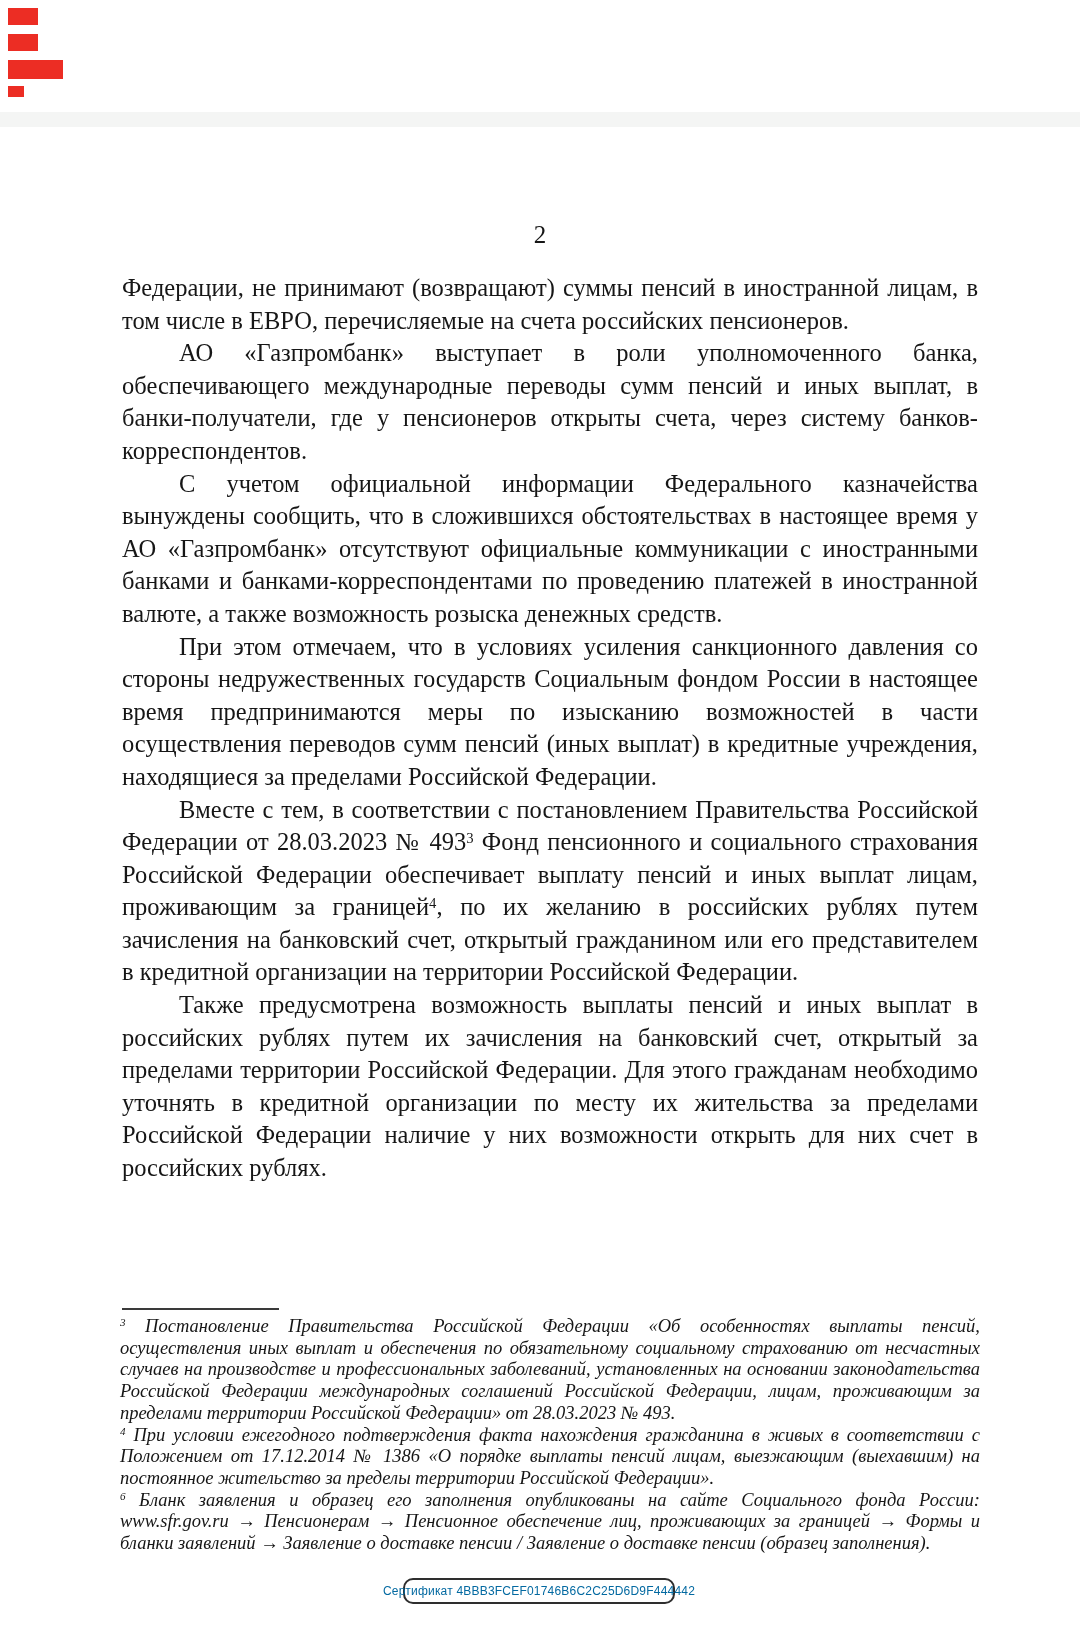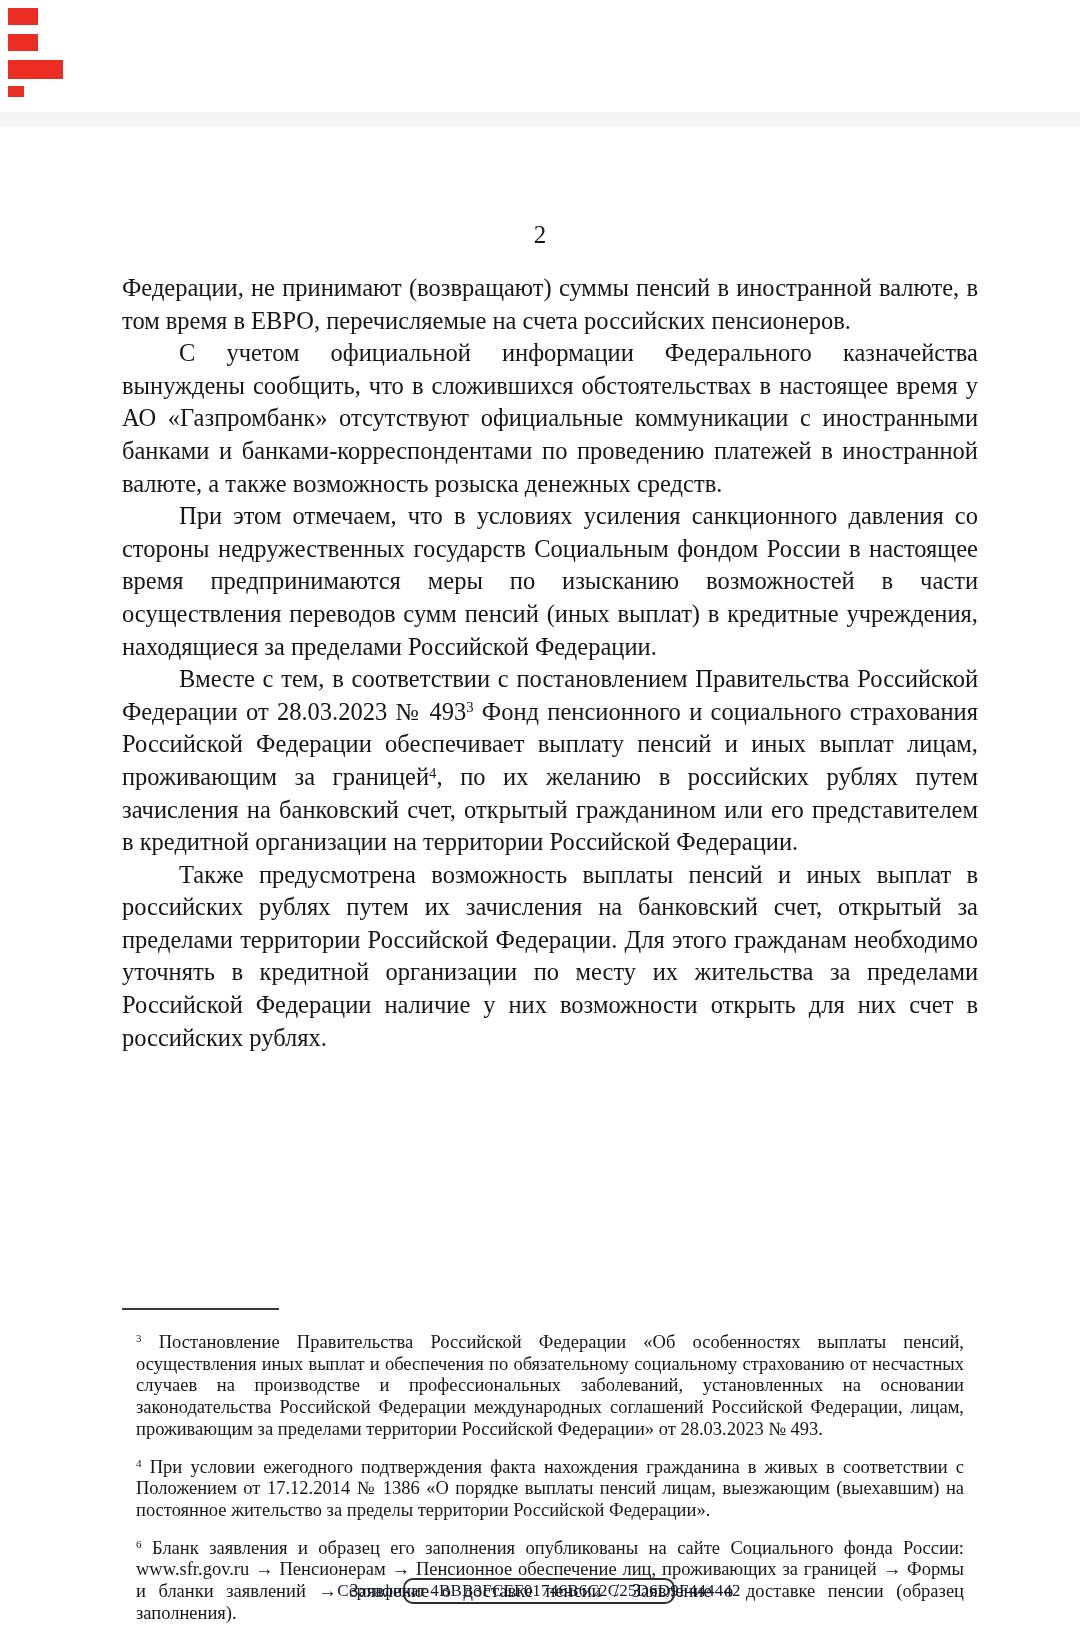"Федерации, не принимают (возвращают)" p.no-indent { text: валюте, в том время -> лицам, в том числе }
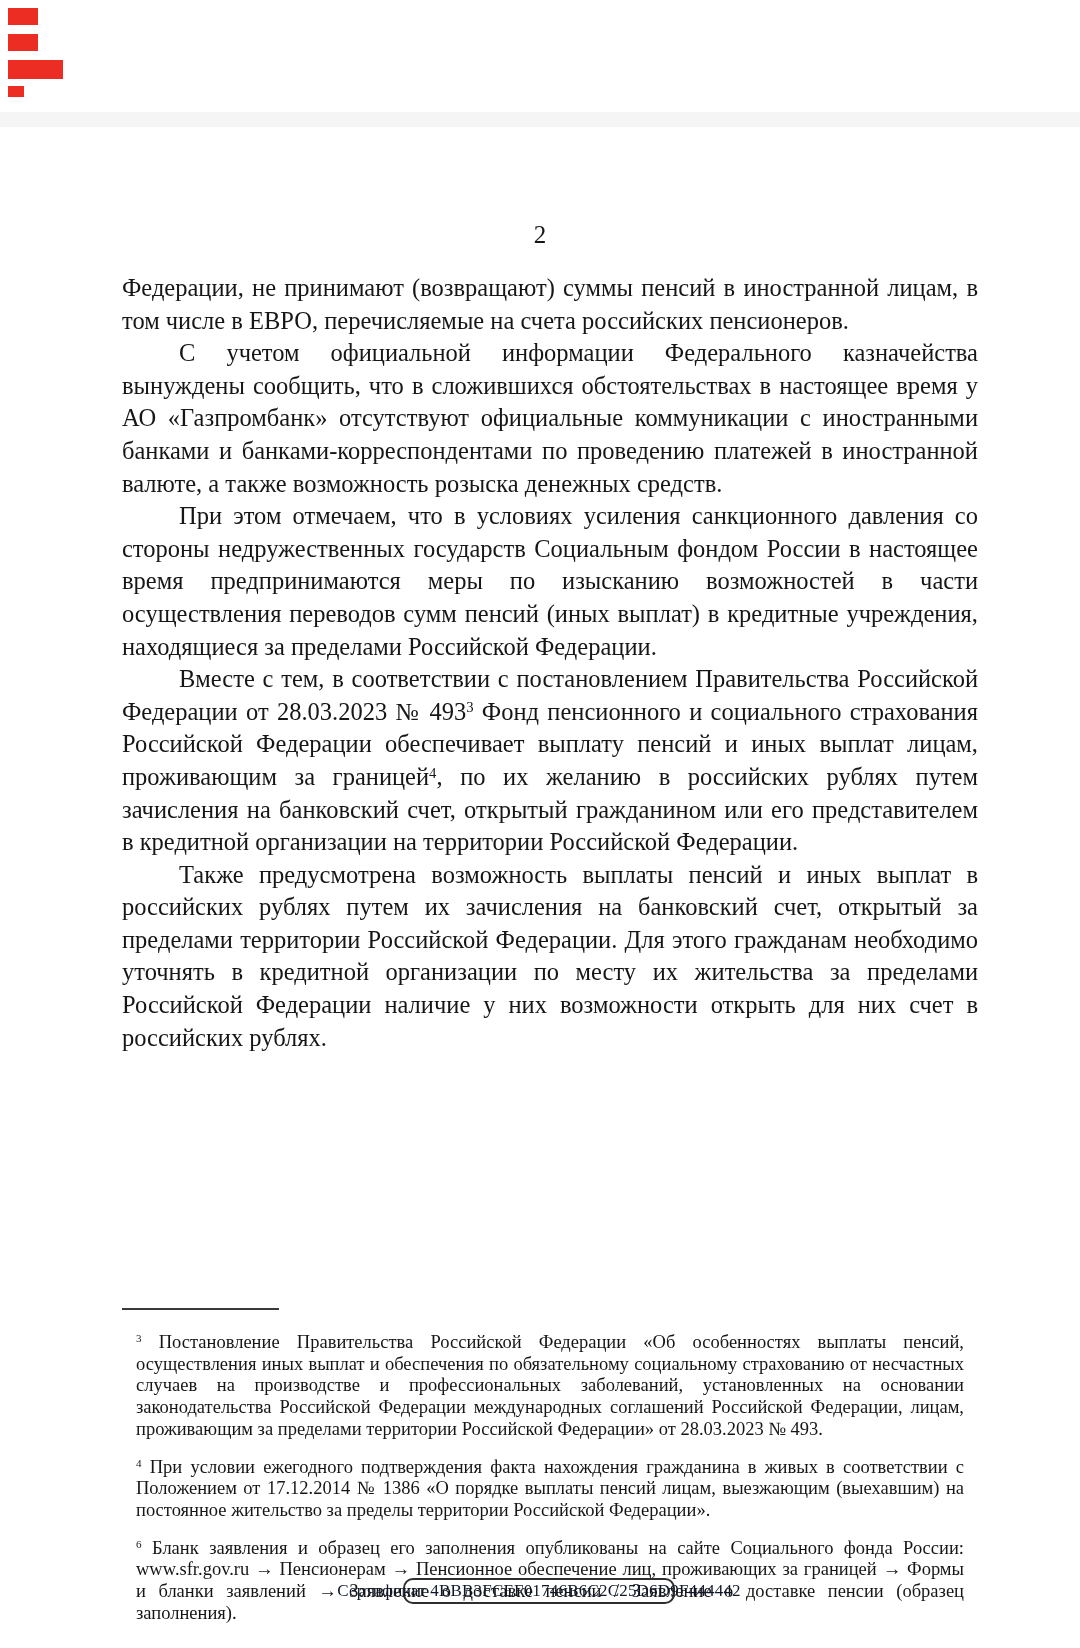"АО «Газпромбанк» выступает в роли" p { html: none -> <p>АО «Газпромбанк» выступает в роли уполномоченного банка, обеспечивающего международные переводы сумм пенсий и иных выплат, в банки-получатели, где у пенсионеров открыты счета, через систему банков-корреспондентов.</p> }
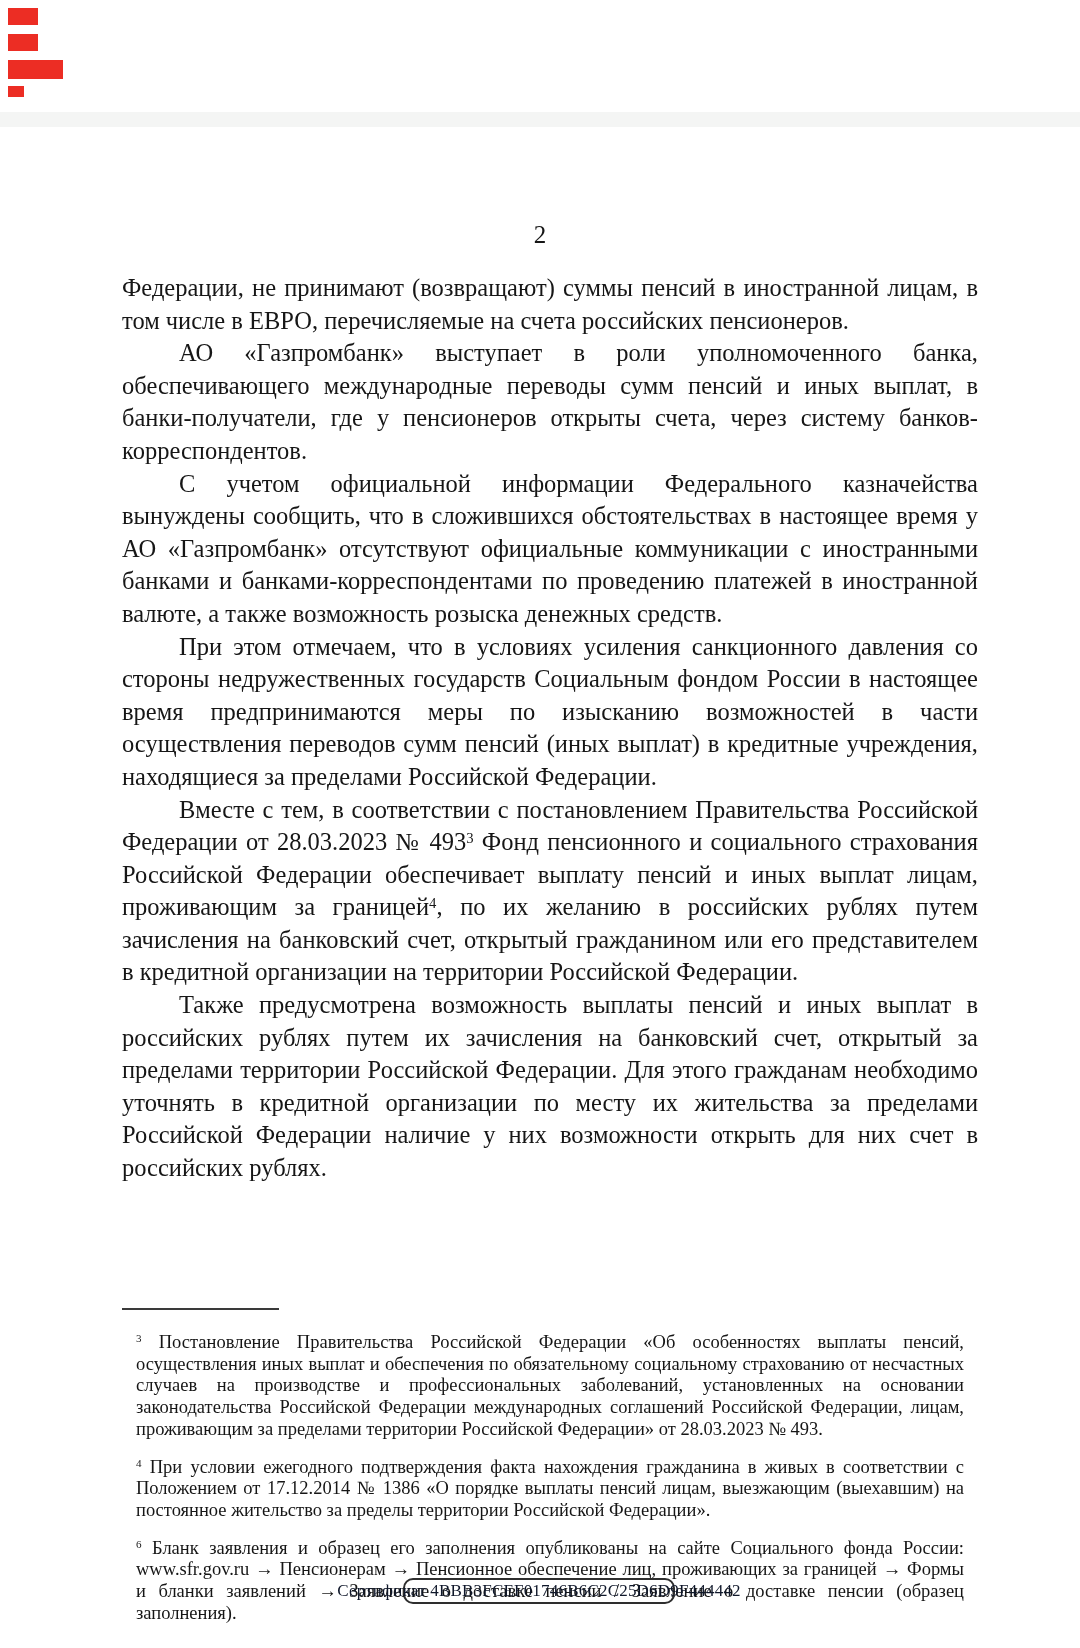"3 Постановление Правительства Российской" .footnotes p { font-style: none -> italic; margin: 16px -> 0 }
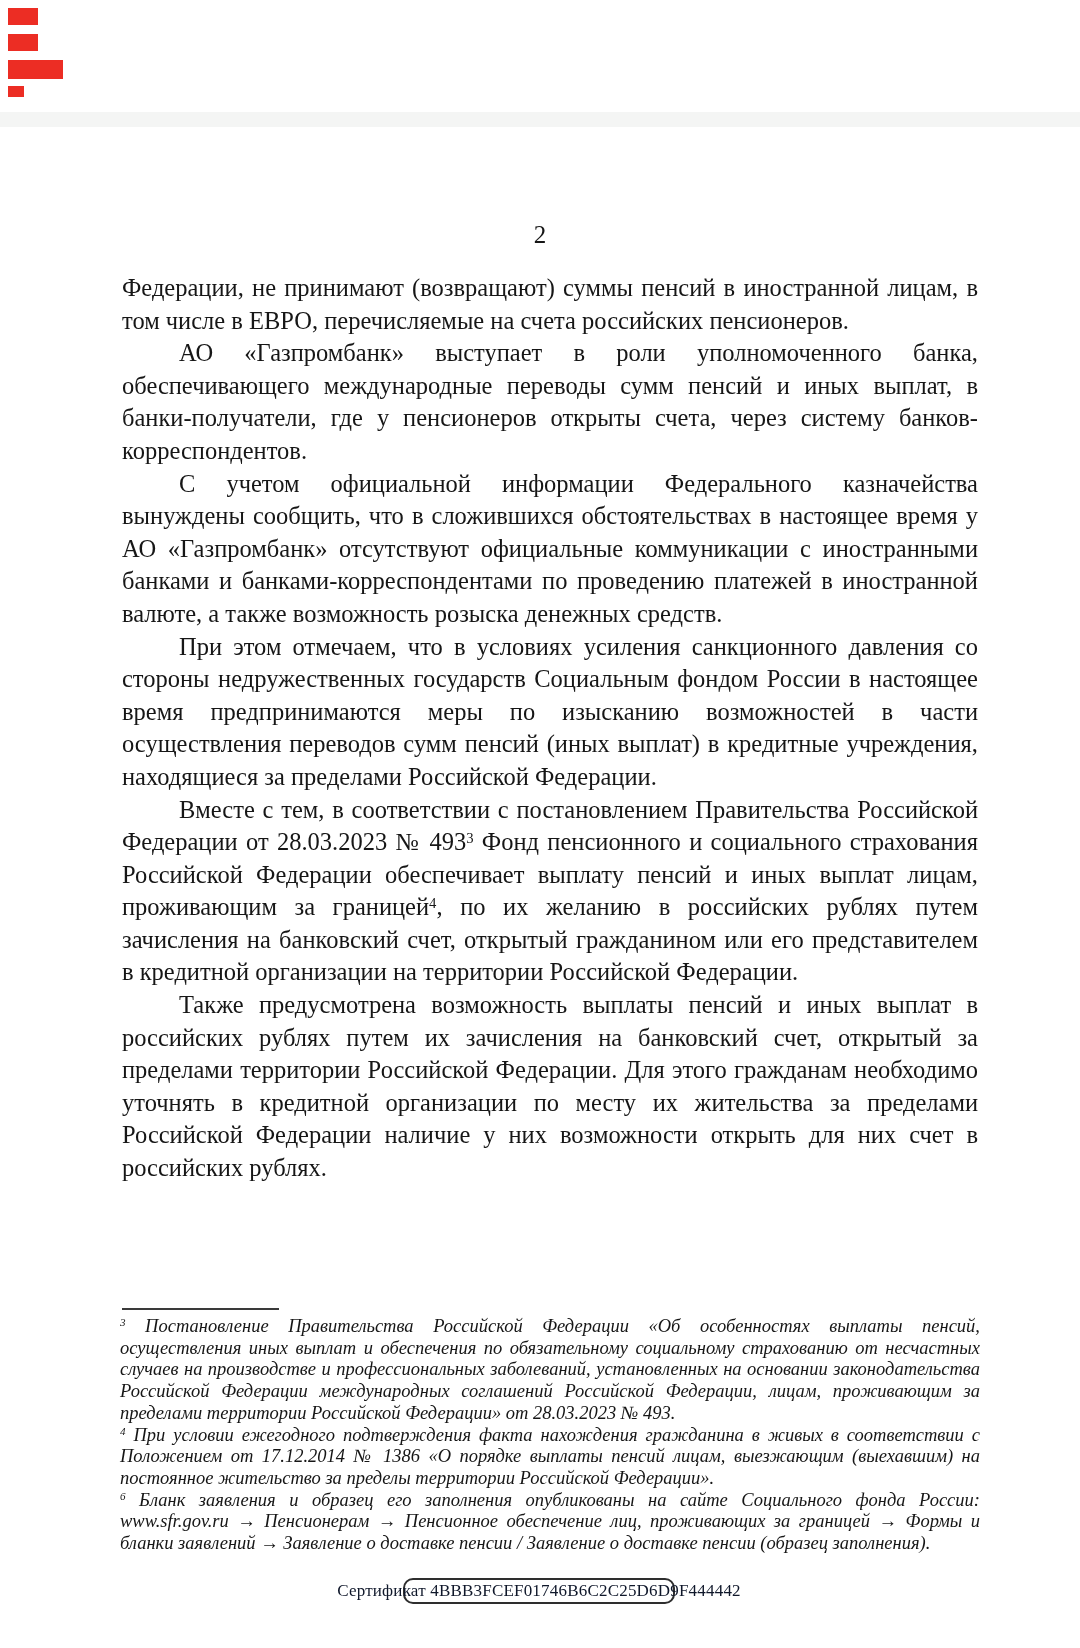"Сертификат" .stamp span { color: #0f172a -> #0369a1; font-family: Liberation Serif, serif -> Liberation Sans, sans-serif; font-size: 17px -> 12px }
